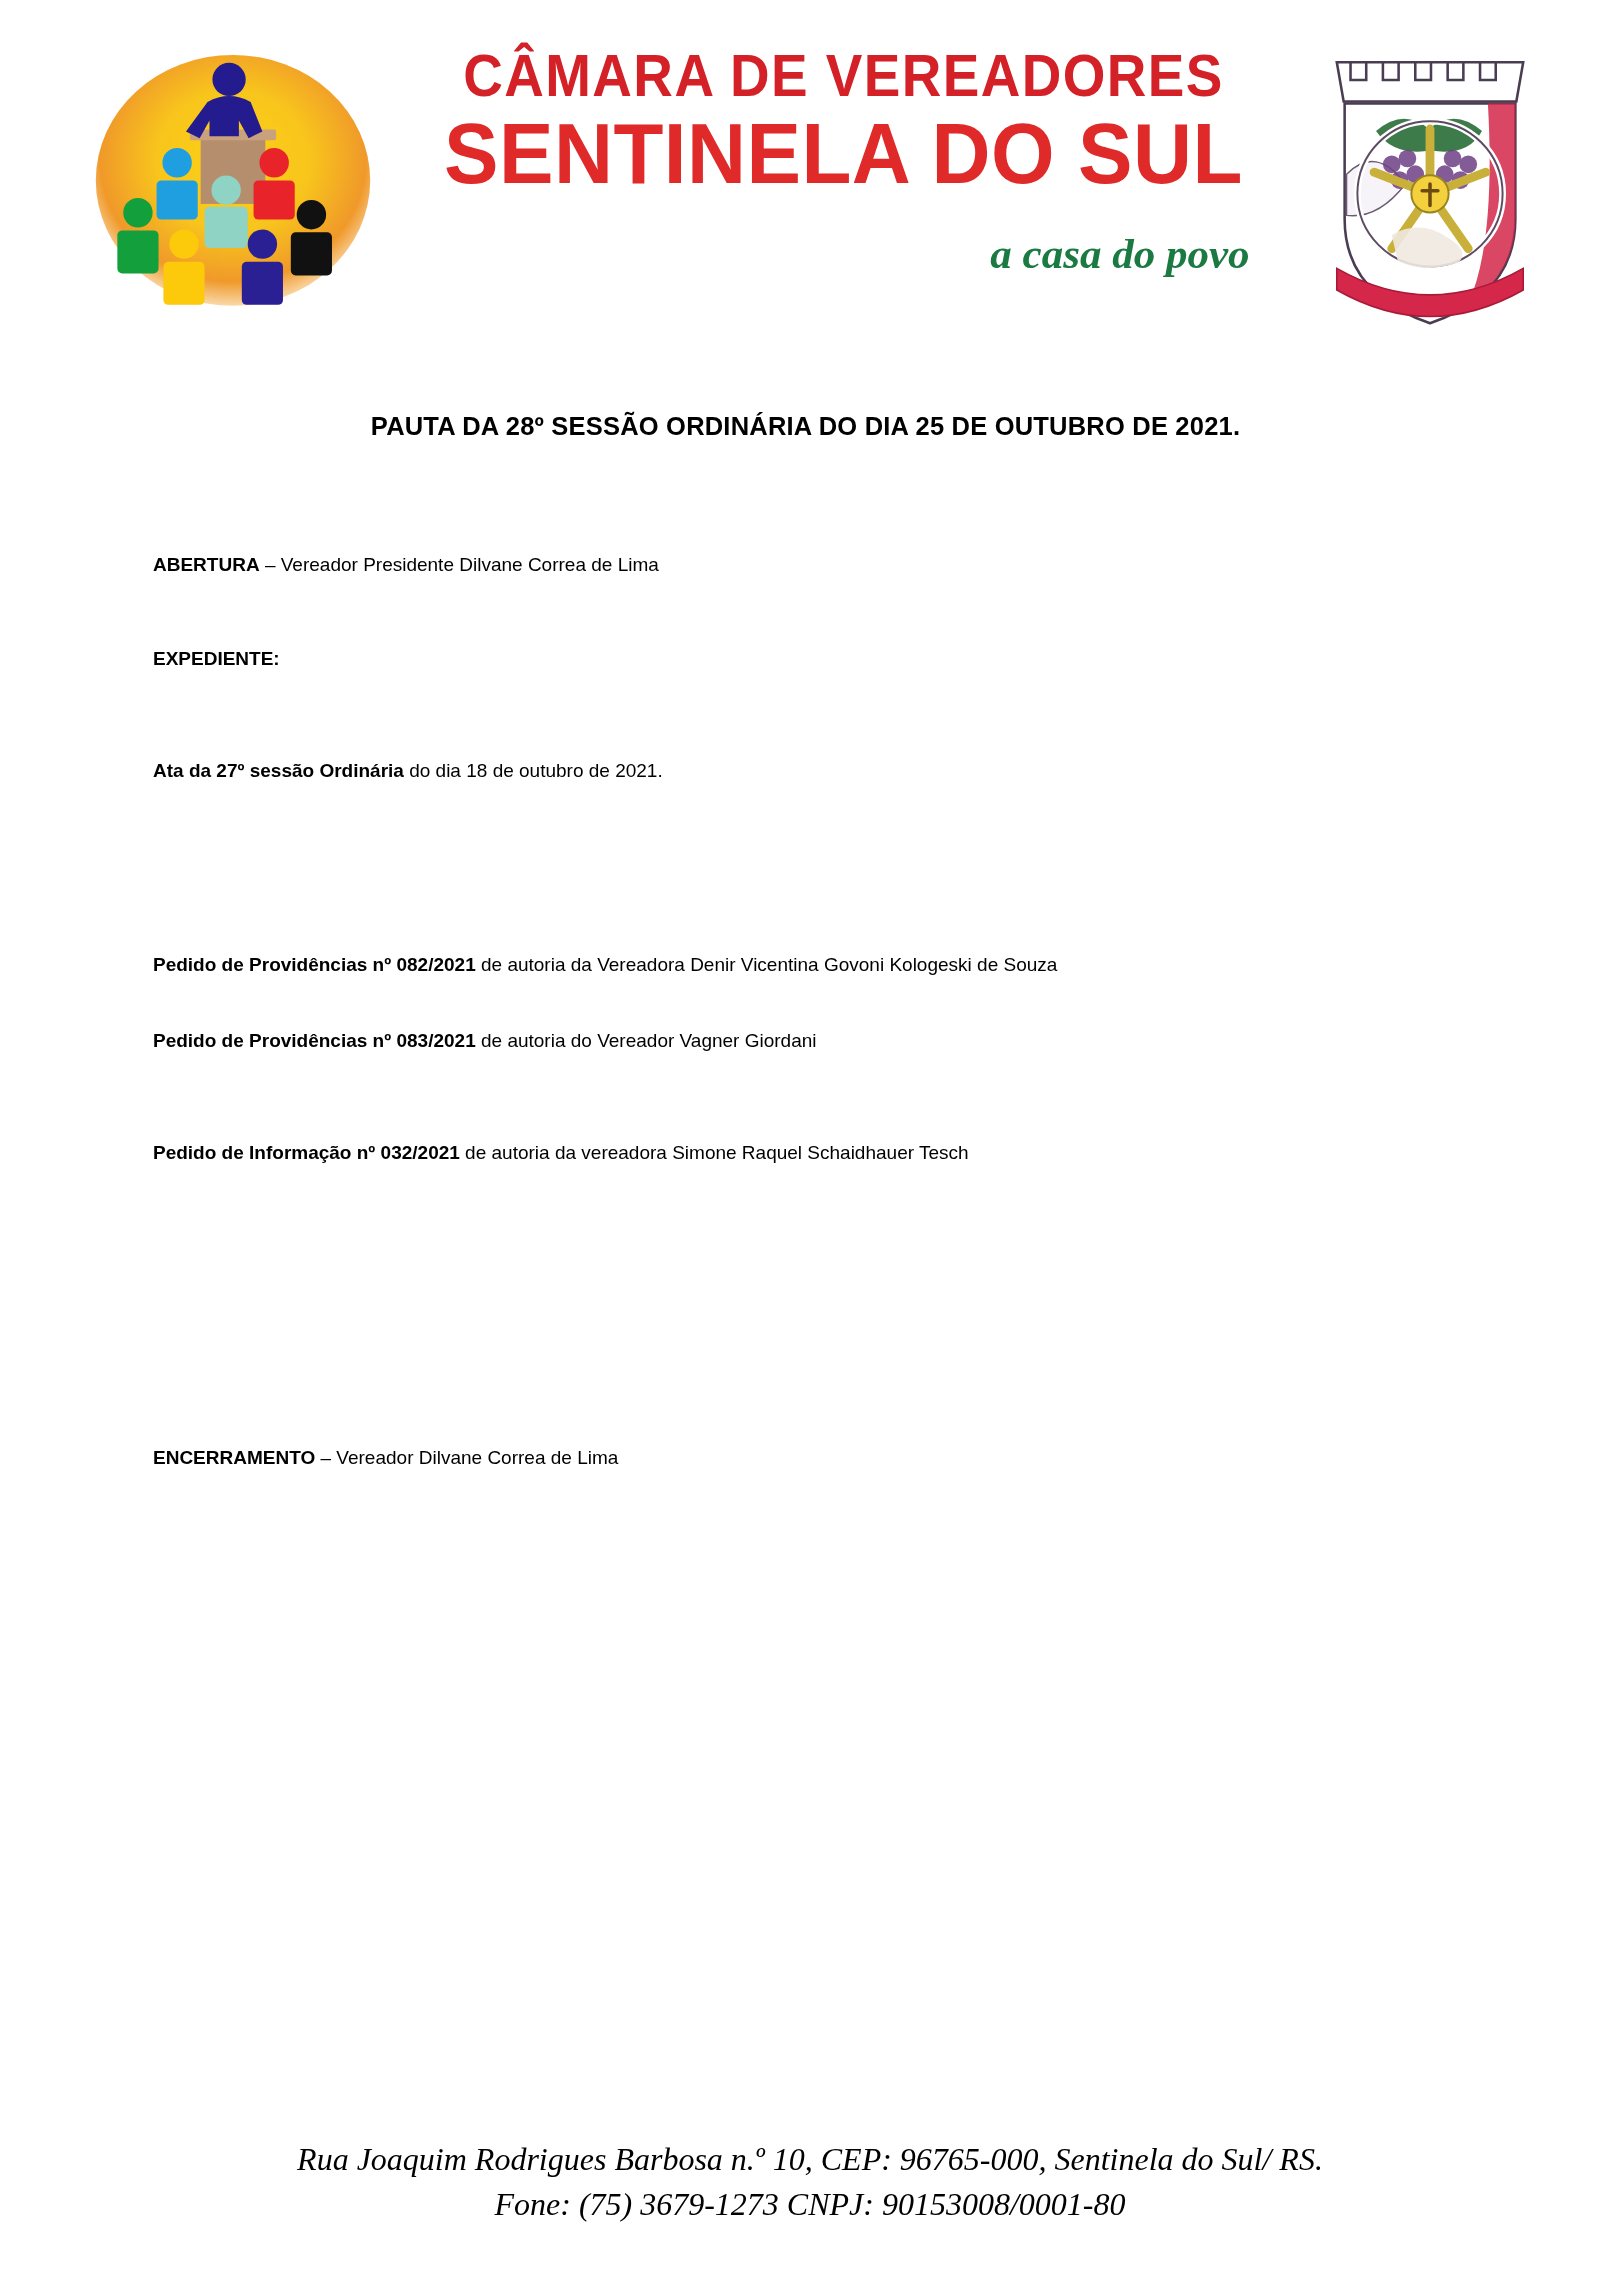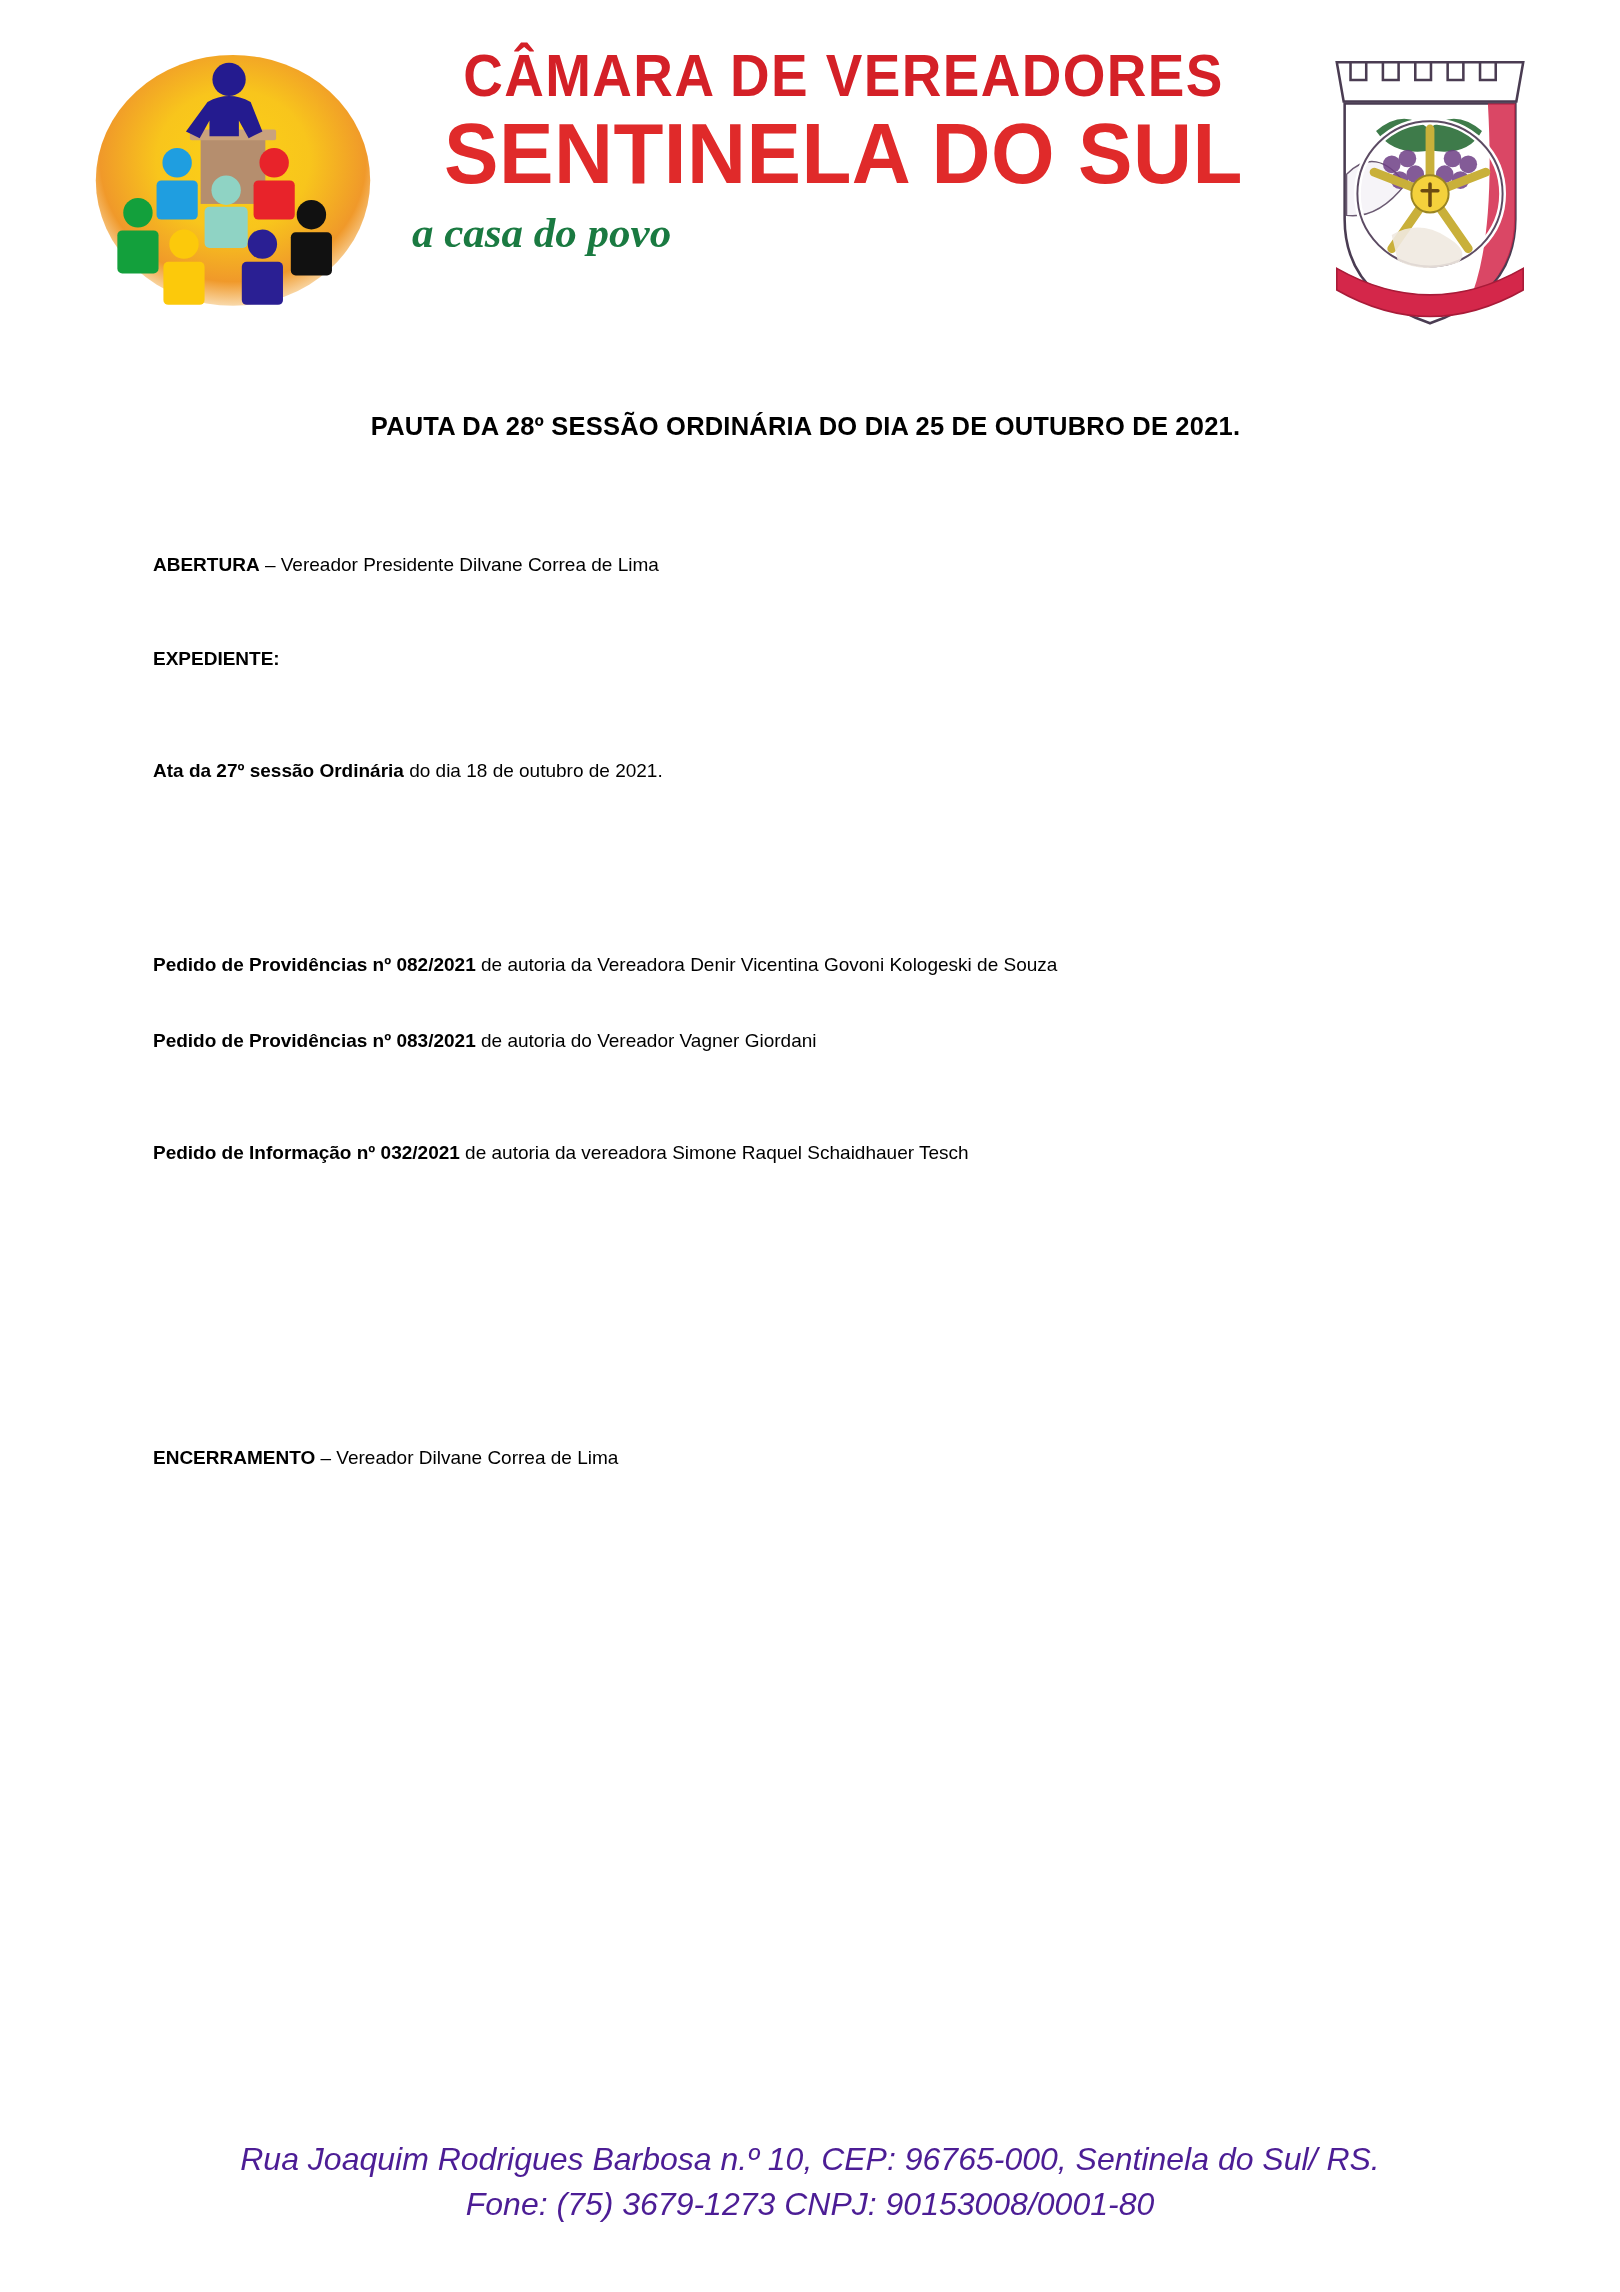"a casa do povo" .wm-line3 { margin-top: 10px -> 31px; text-align: left -> right }
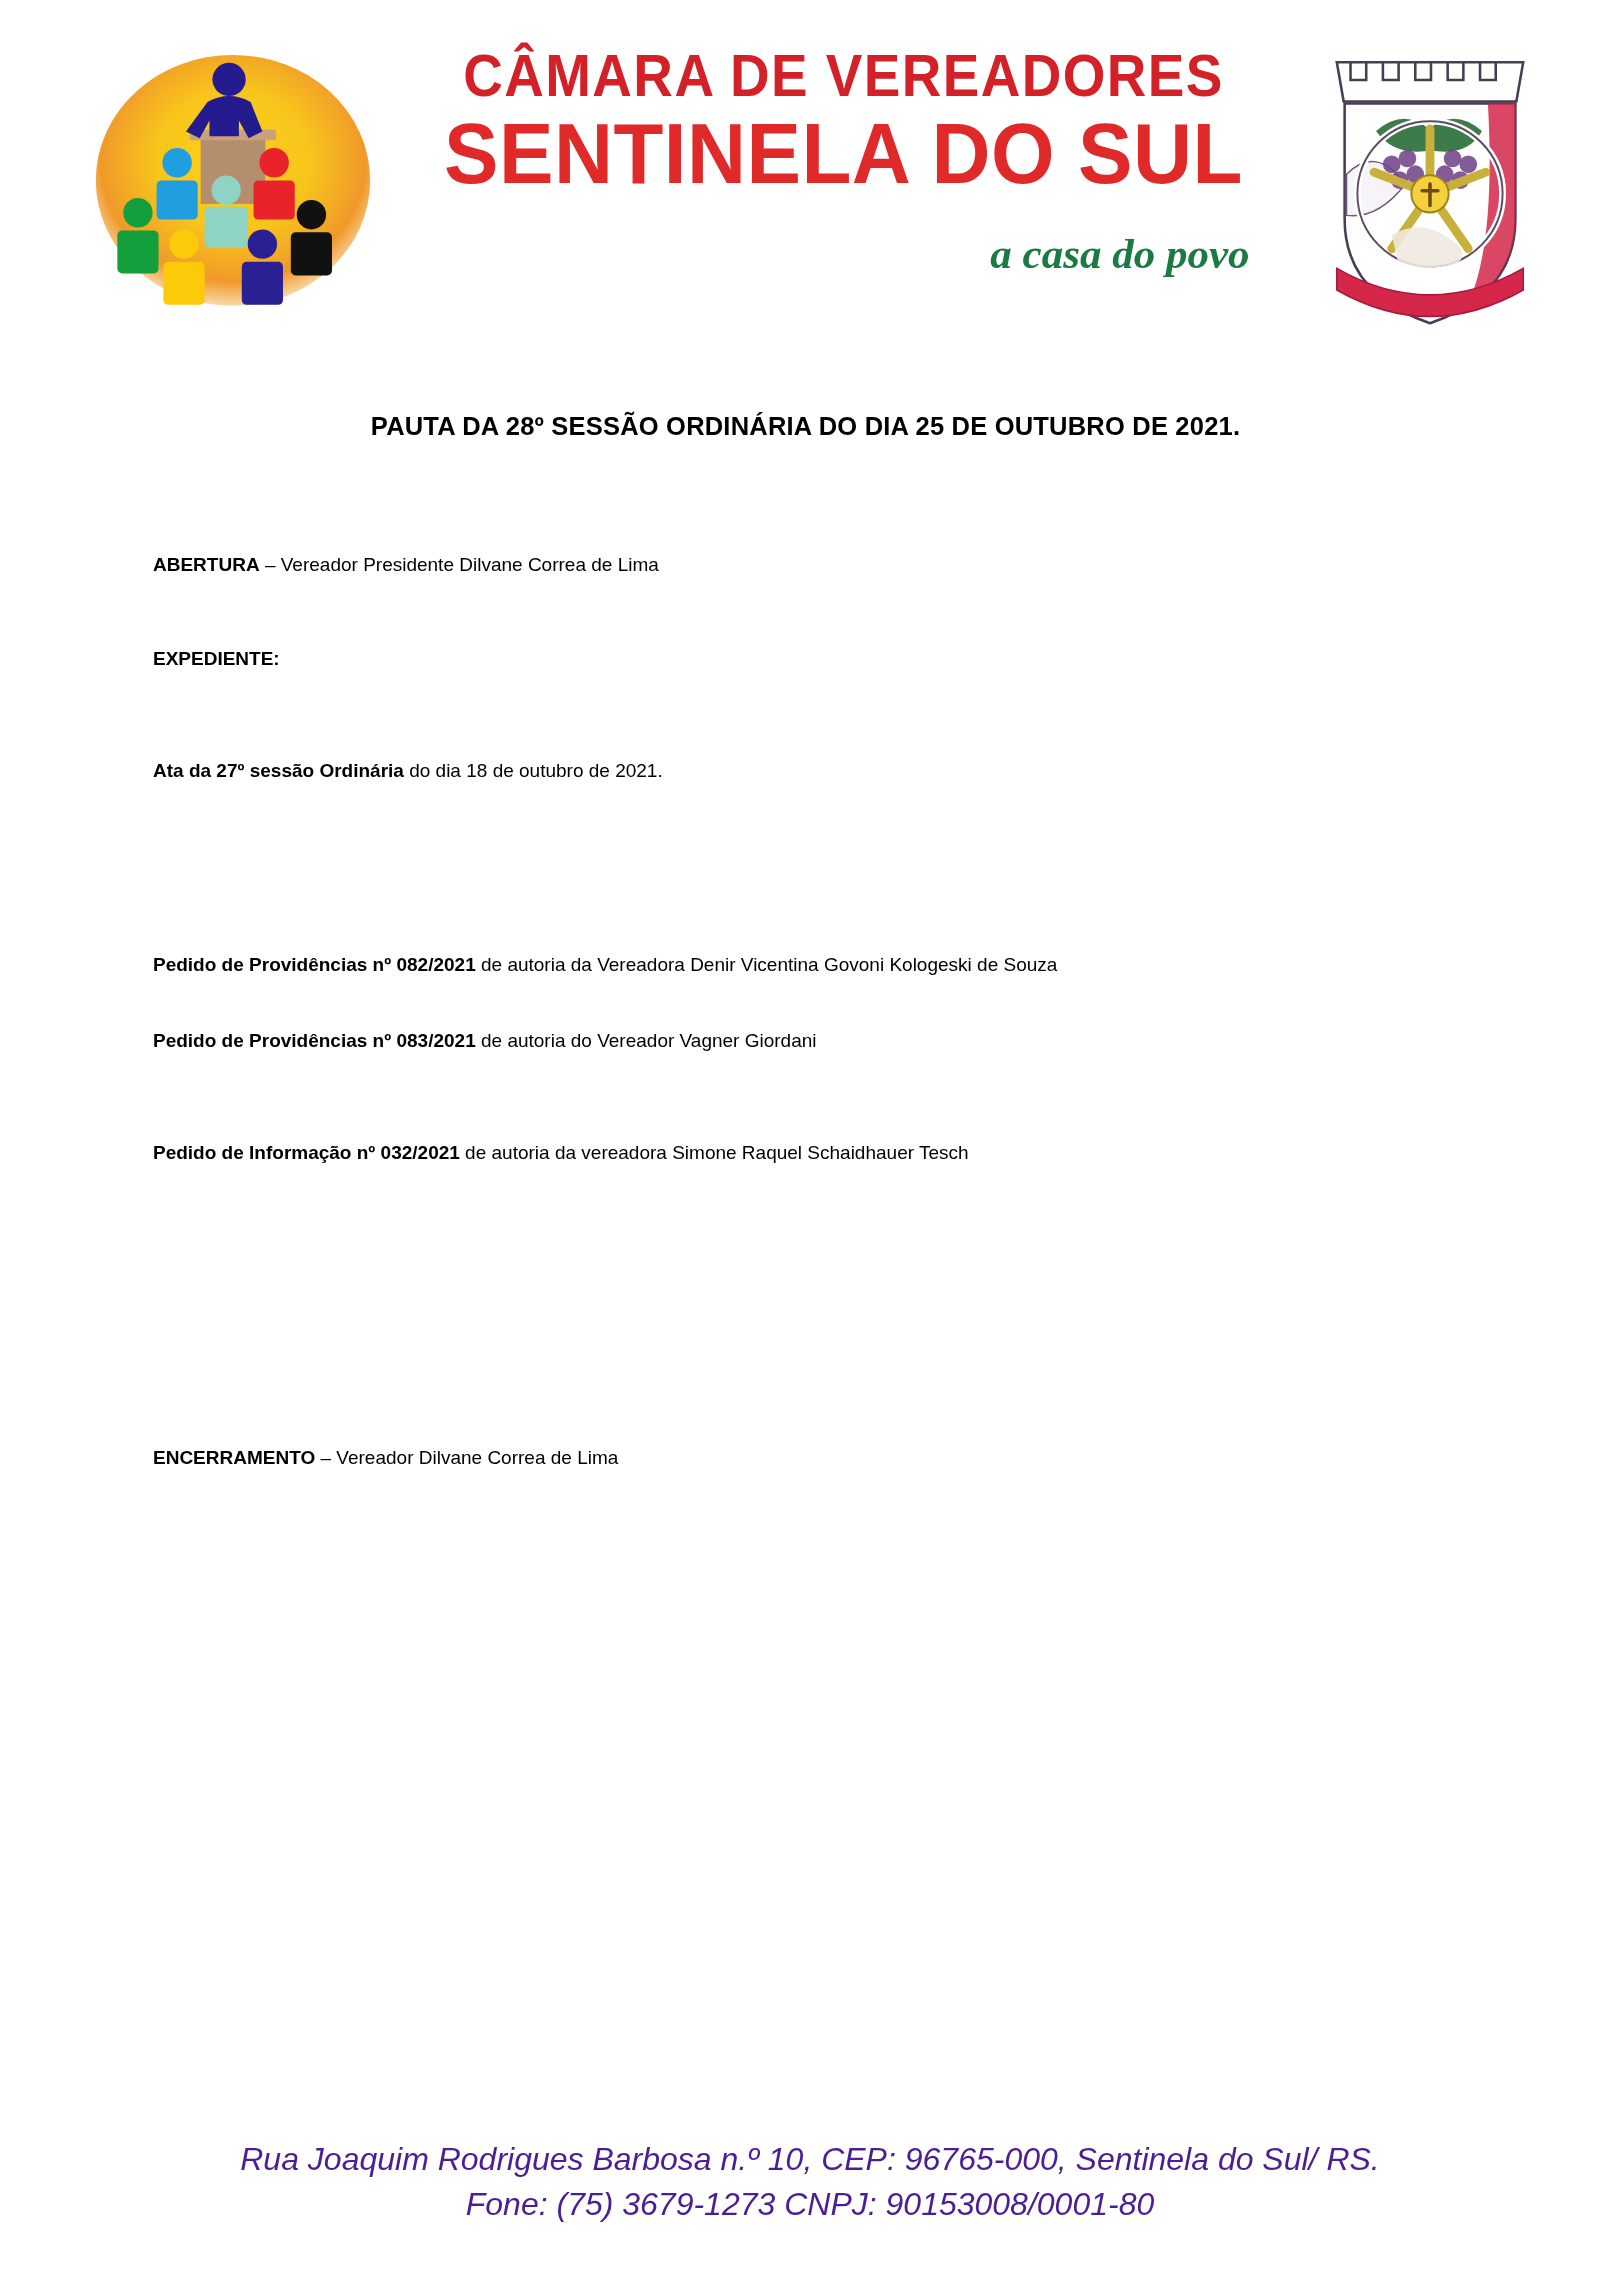"Rua Joaquim Rodrigues Barbosa n.º" .footer { color: #4c1d95 -> #000000; font-family: Liberation Sans, sans-serif -> Liberation Serif, serif }
